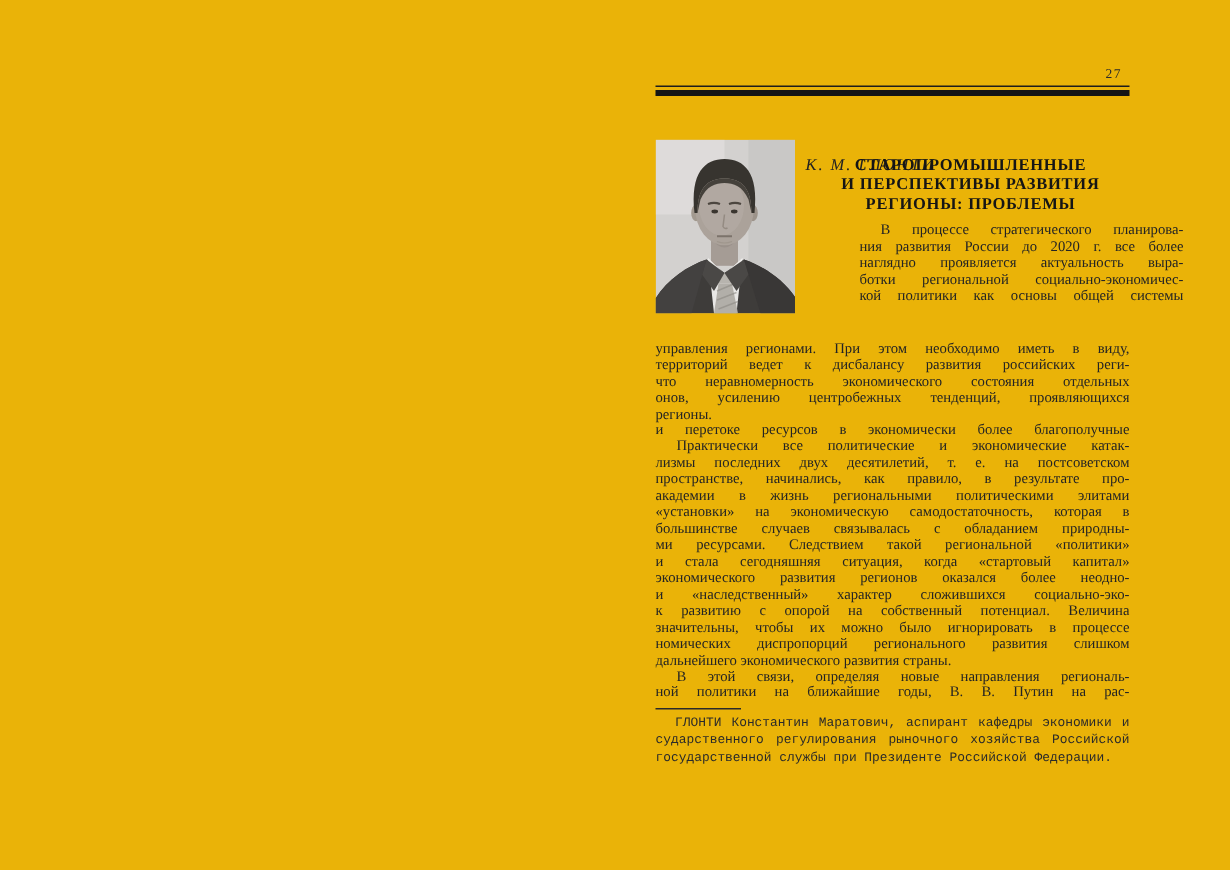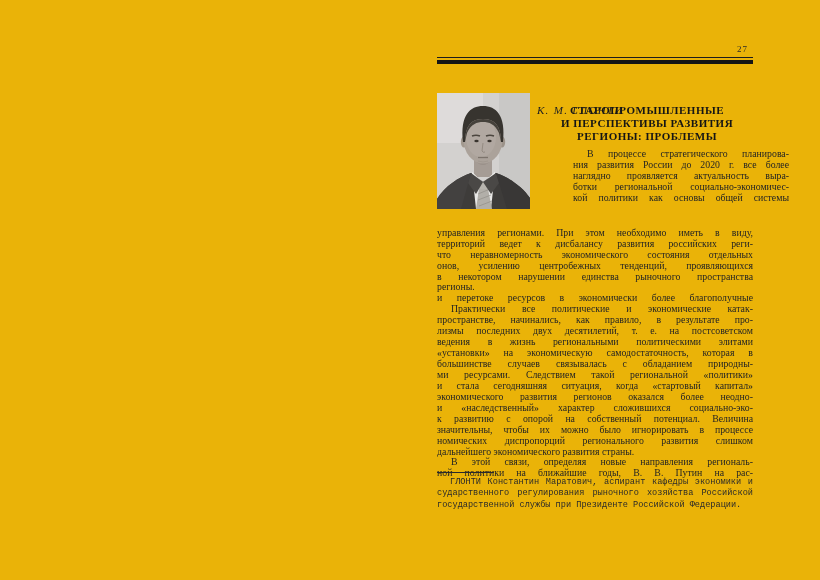"в некотором нарушении единства рыночного" div.tline { html: <div>в некотором нарушении единства рыночного пространства</div> -> none }
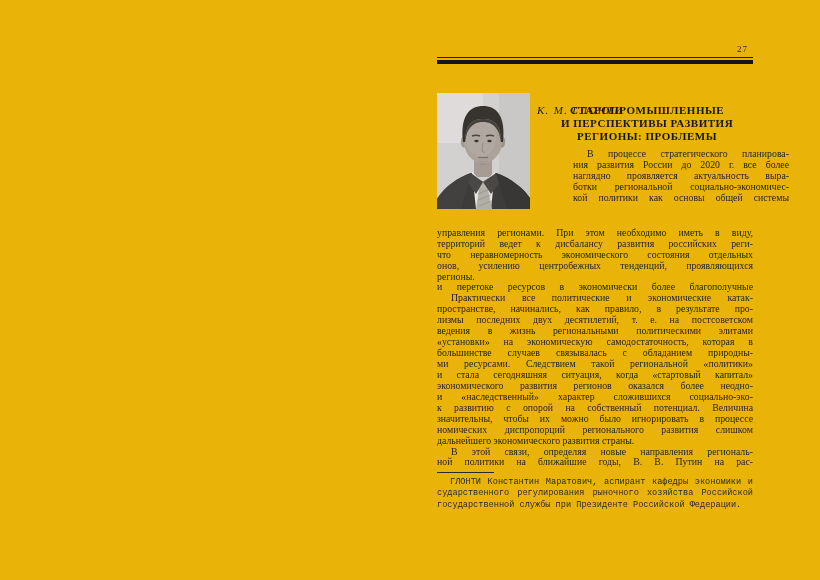"пространстве, начинались, как правило, в" div.tline { order: before "лизмы последних двух десятилетий, т." -> after "лизмы последних двух десятилетий, т." }
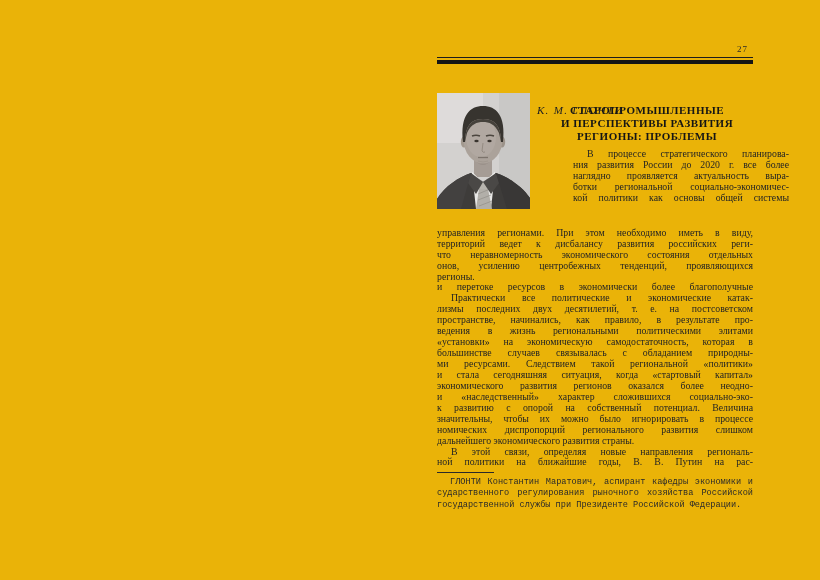"ведения в жизнь региональными" div.tline { text: ведения -> академии }
